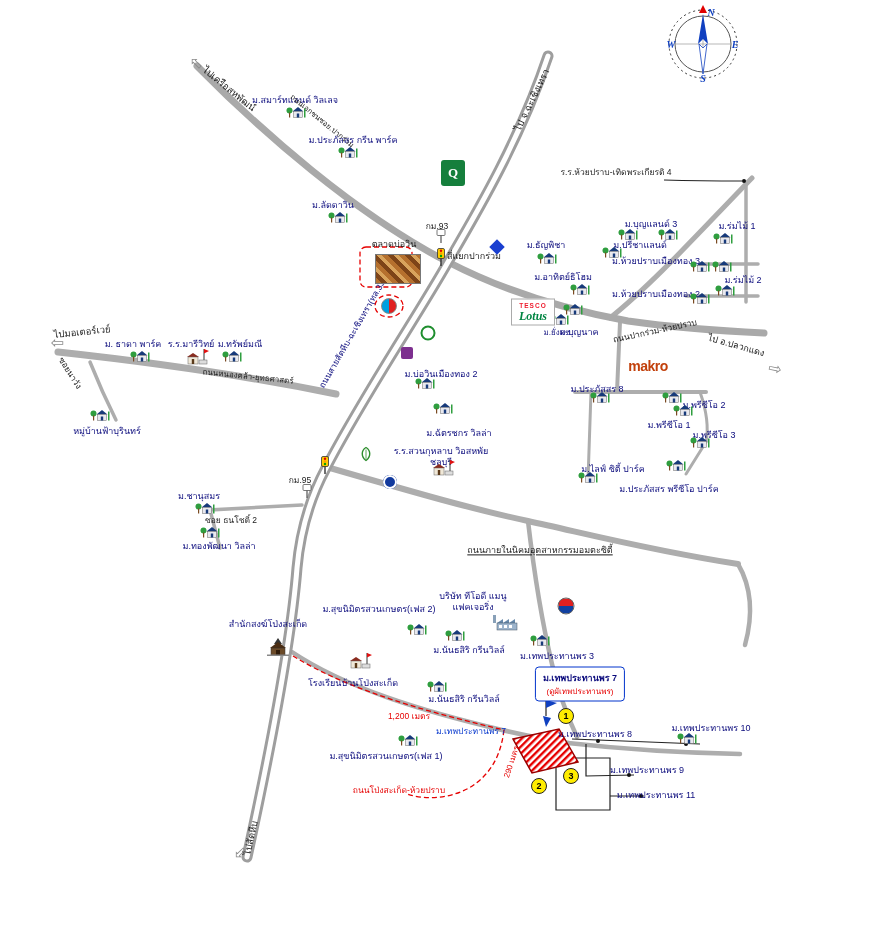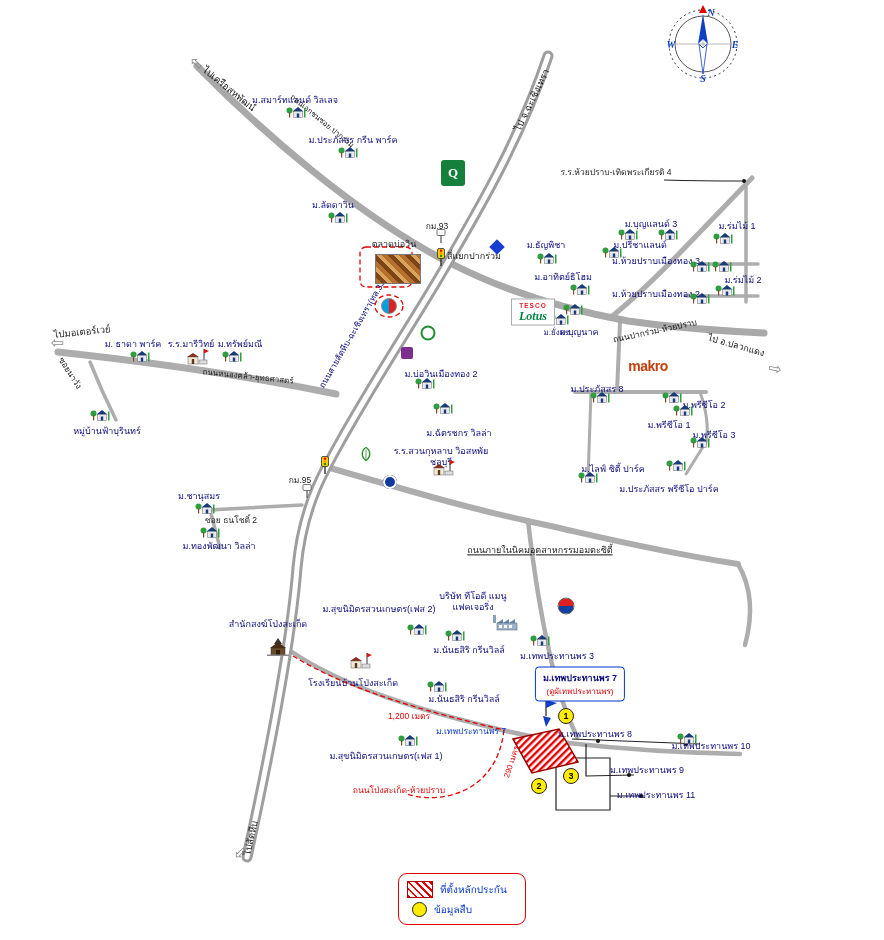"ม.เทพประทานพร 10" div.mi { top: 747px -> 729px }
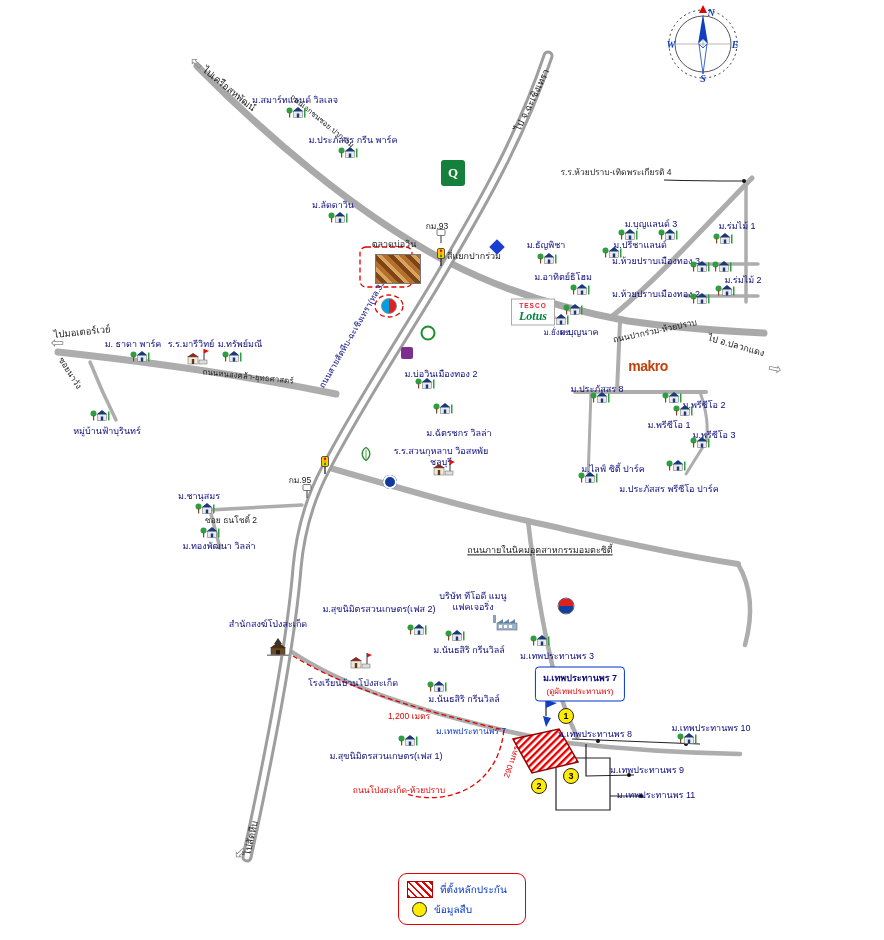"ที่ตั้งหลักประกัน" div.legend { html: <div> <div> <span></span> <span>ที่ตั้งหลักประกัน</span> </div> <div> <span></span> <span>ข้อมูลสืบ</span> </div> </div> -> none }
